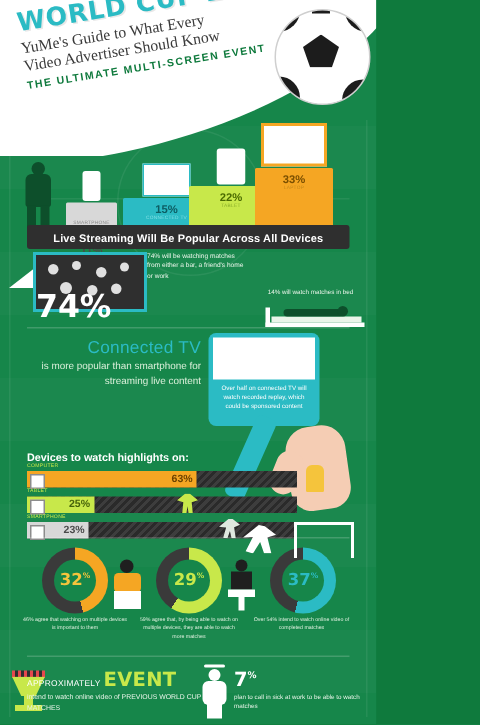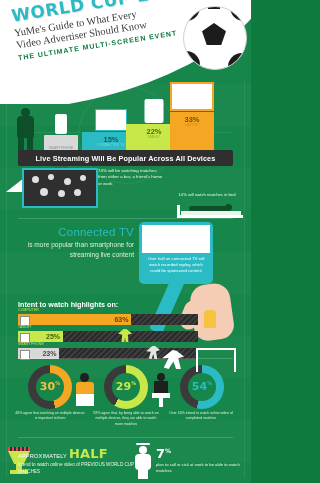"33%" div.dev { width: 44px -> 52px }
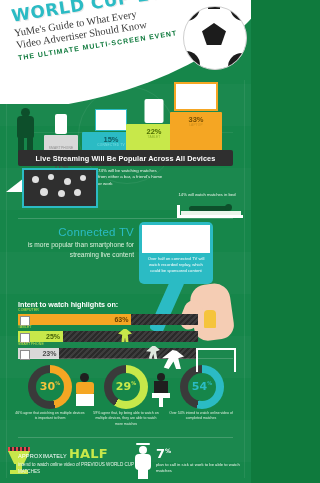"74%" div.num74 { html: none -> <div>74%</div> }
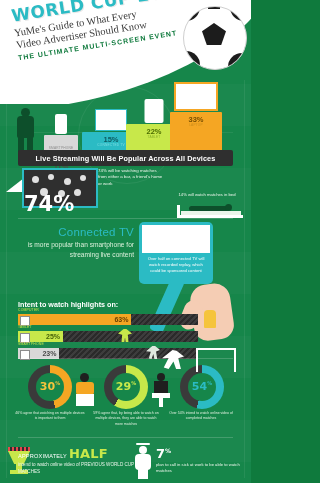"Intent to watch highlights on:" div.h { text: Intent -> Devices }
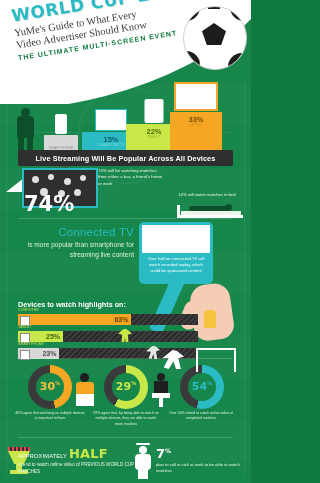"30" span { text: 30 -> 32 }
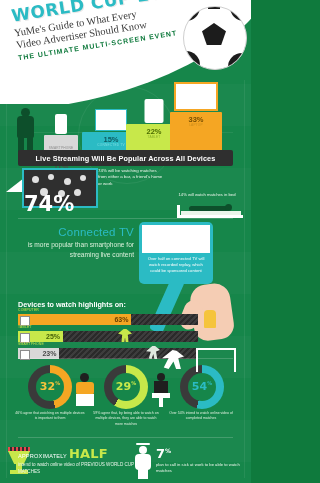"54" span { text: 54 -> 37 }
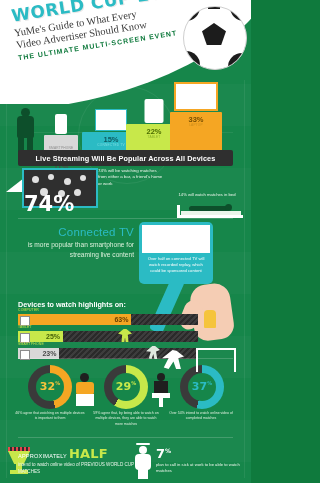"HALF" span.big { text: HALF -> EVENT }
